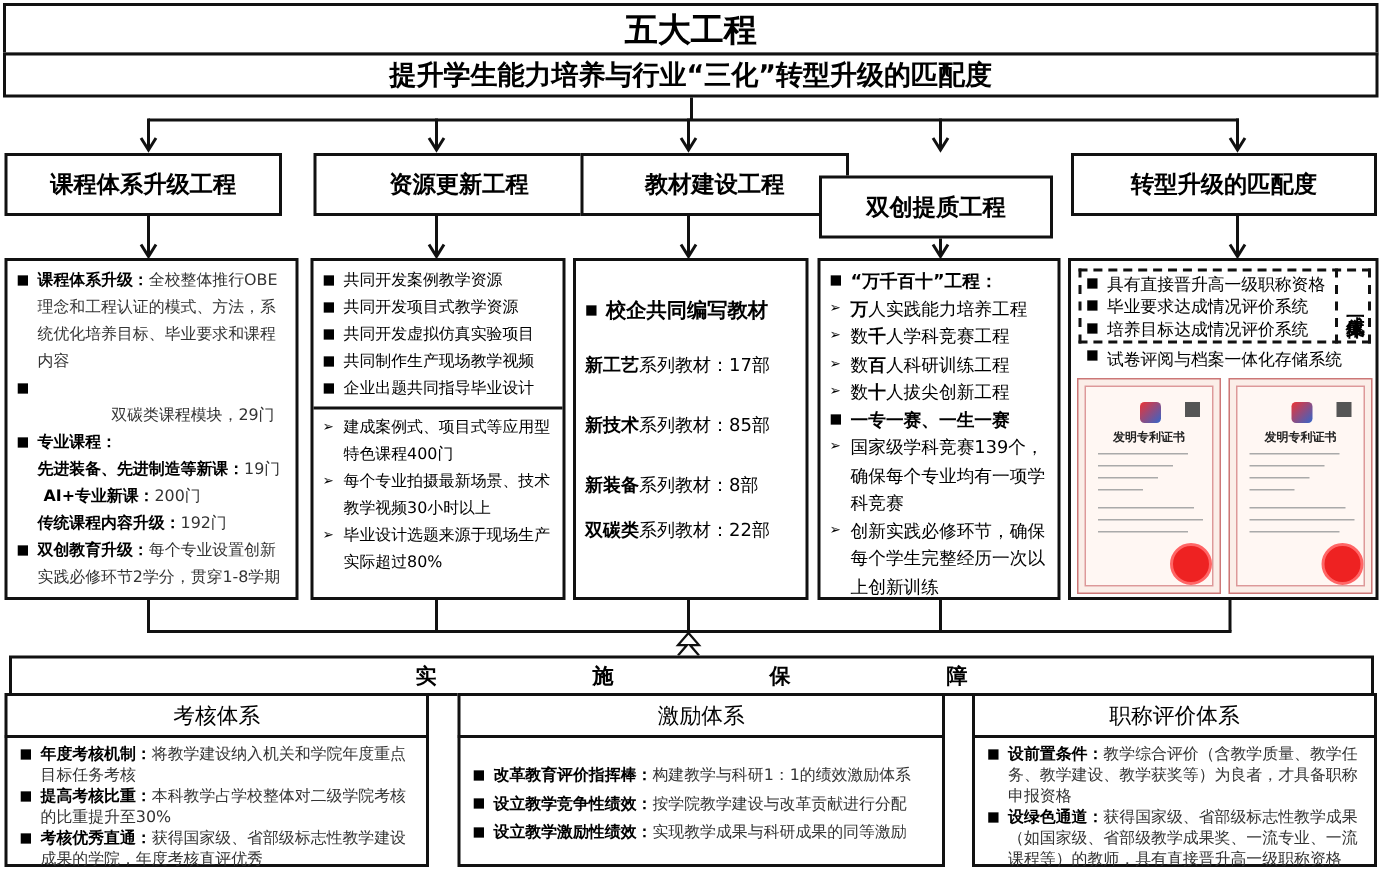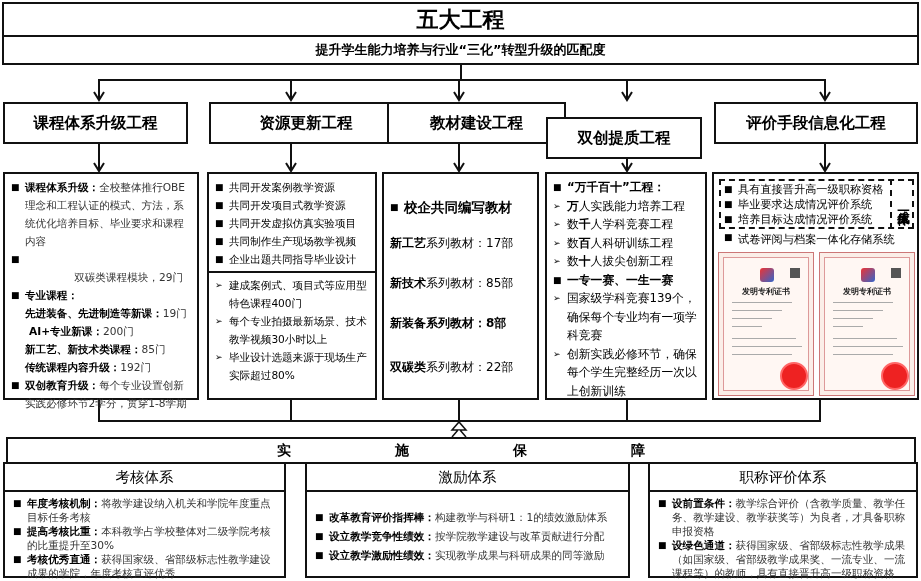"提升学生能力培养与行业“三化”转型升级的匹配度" .sub-box { font-size: 13px -> 18px }
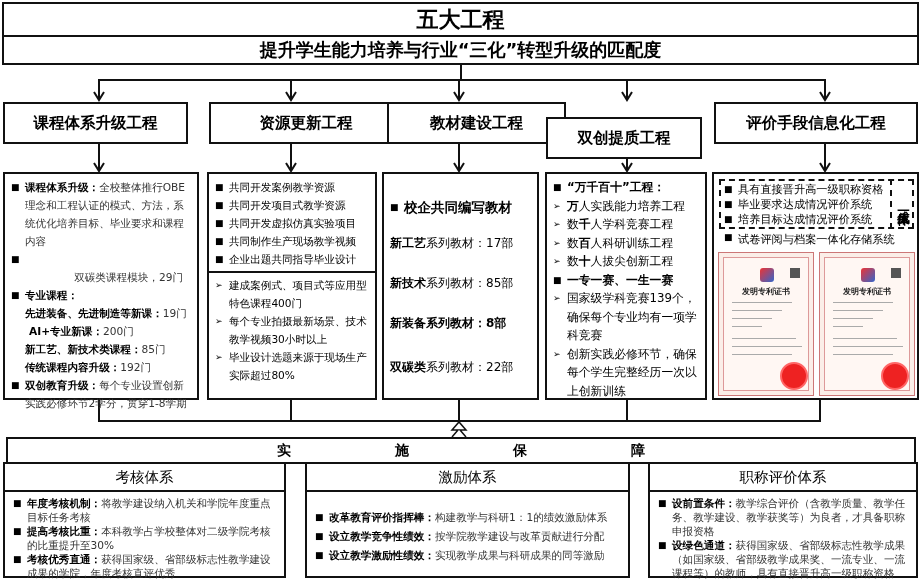"评价手段信息化工程" span { text: 评价手段信息化工程 -> 转型升级的匹配度 }
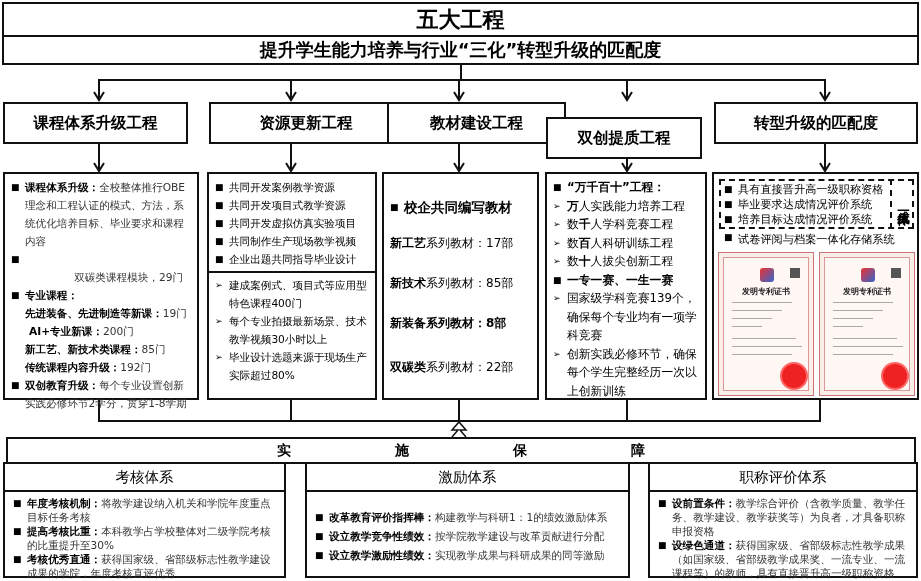"新装备系列教材：8部" div { font-weight: bold -> none; margin-bottom: 26px -> 12px }
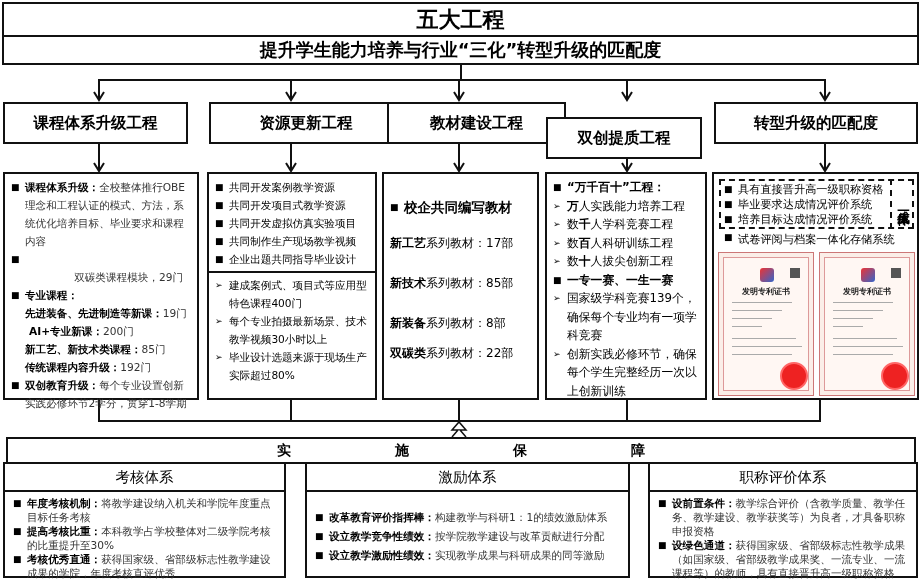"新工艺、新技术类课程：85门" div { html: <div><b>新工艺、新技术类课程：</b><span>85门</span></div> -> none }
